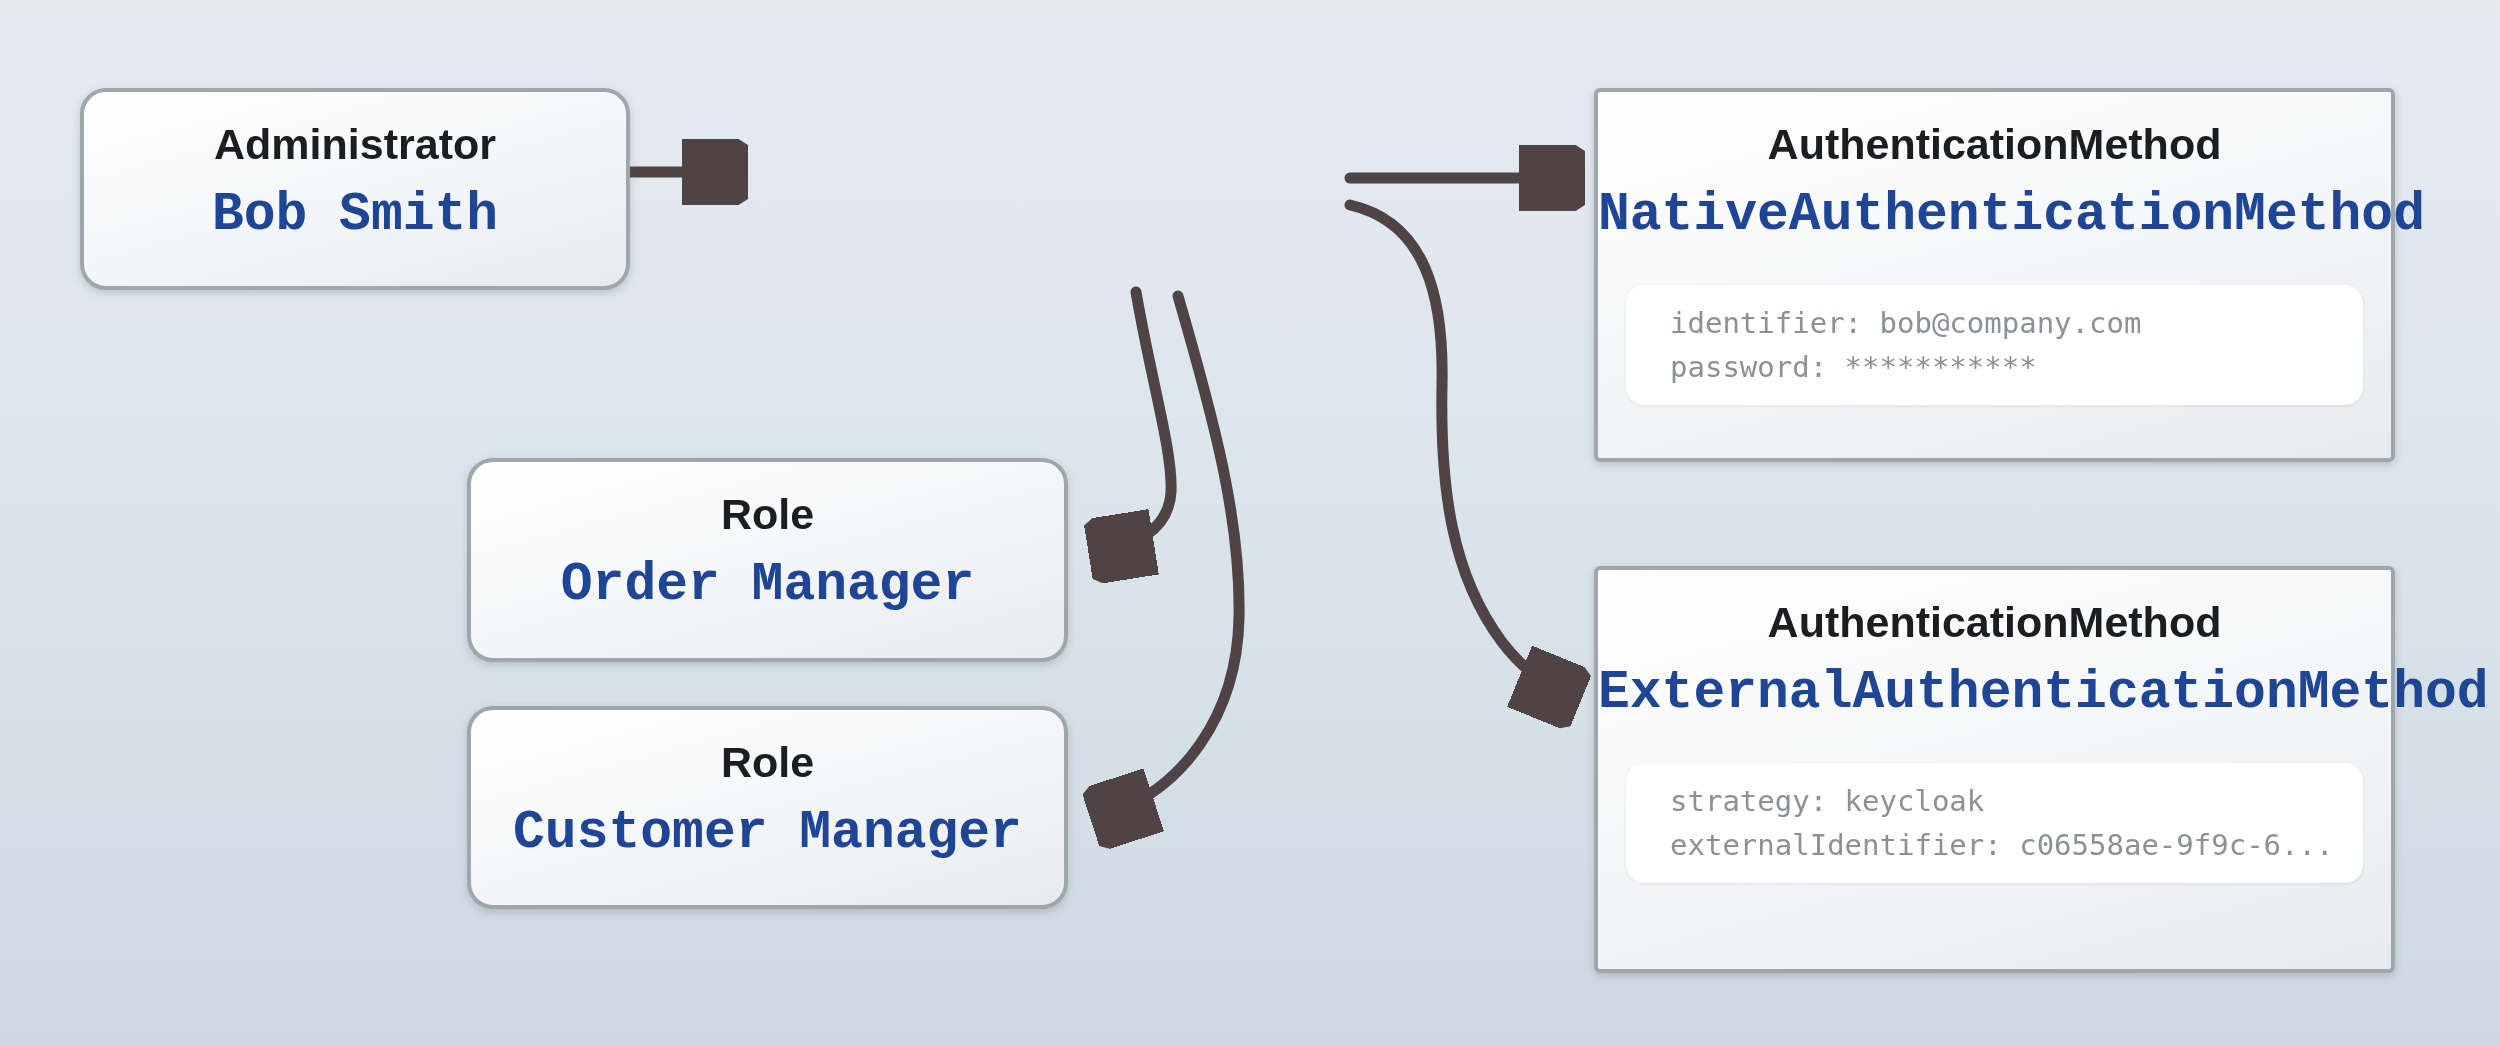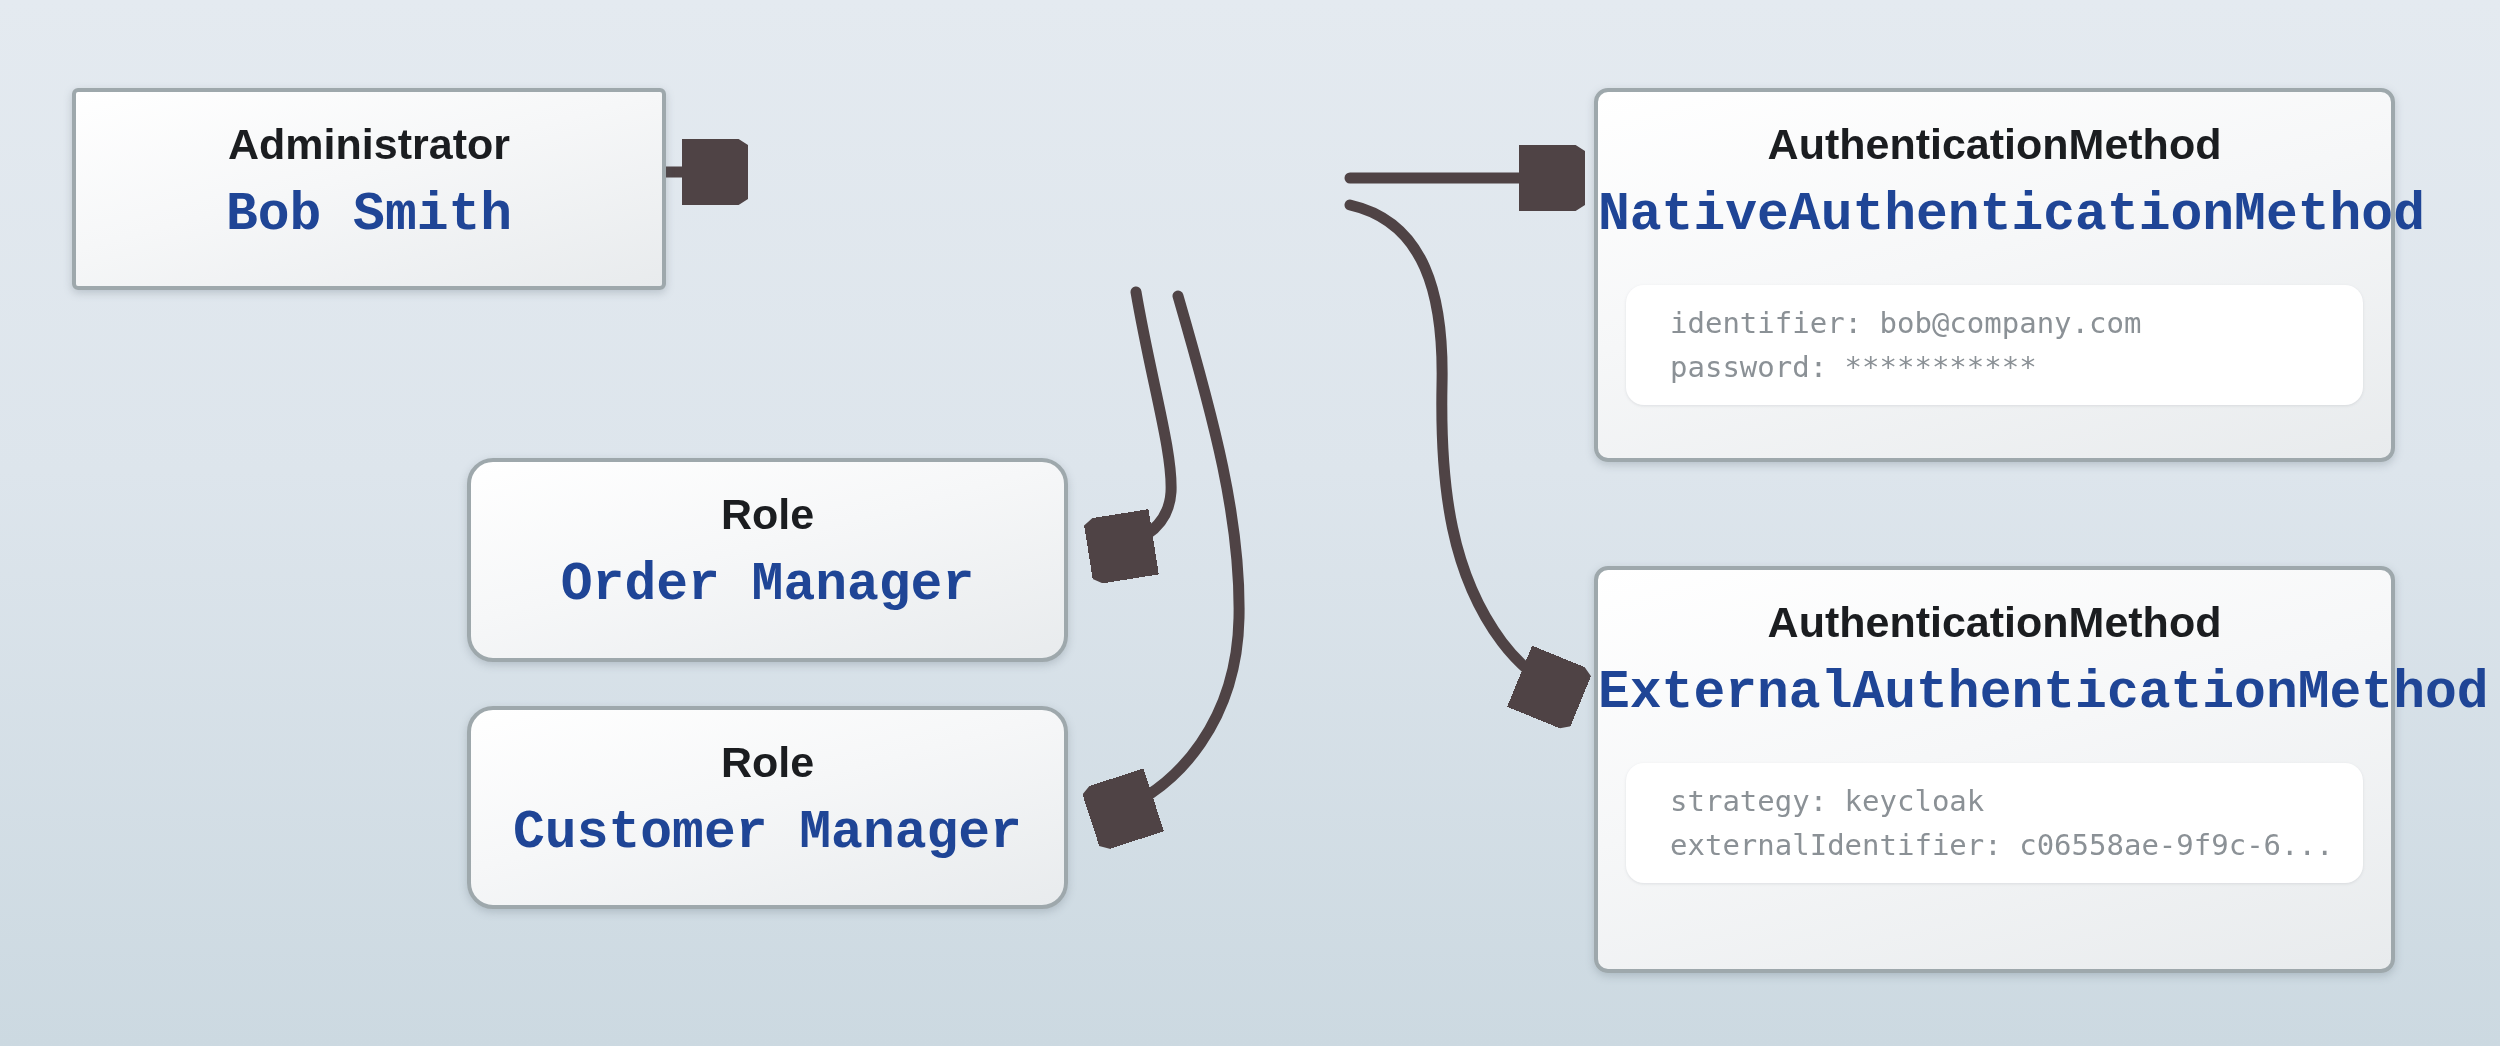"Administrator" div.node { border-radius: 6px -> none; left: 72px -> 80px; width: 594px -> 550px }
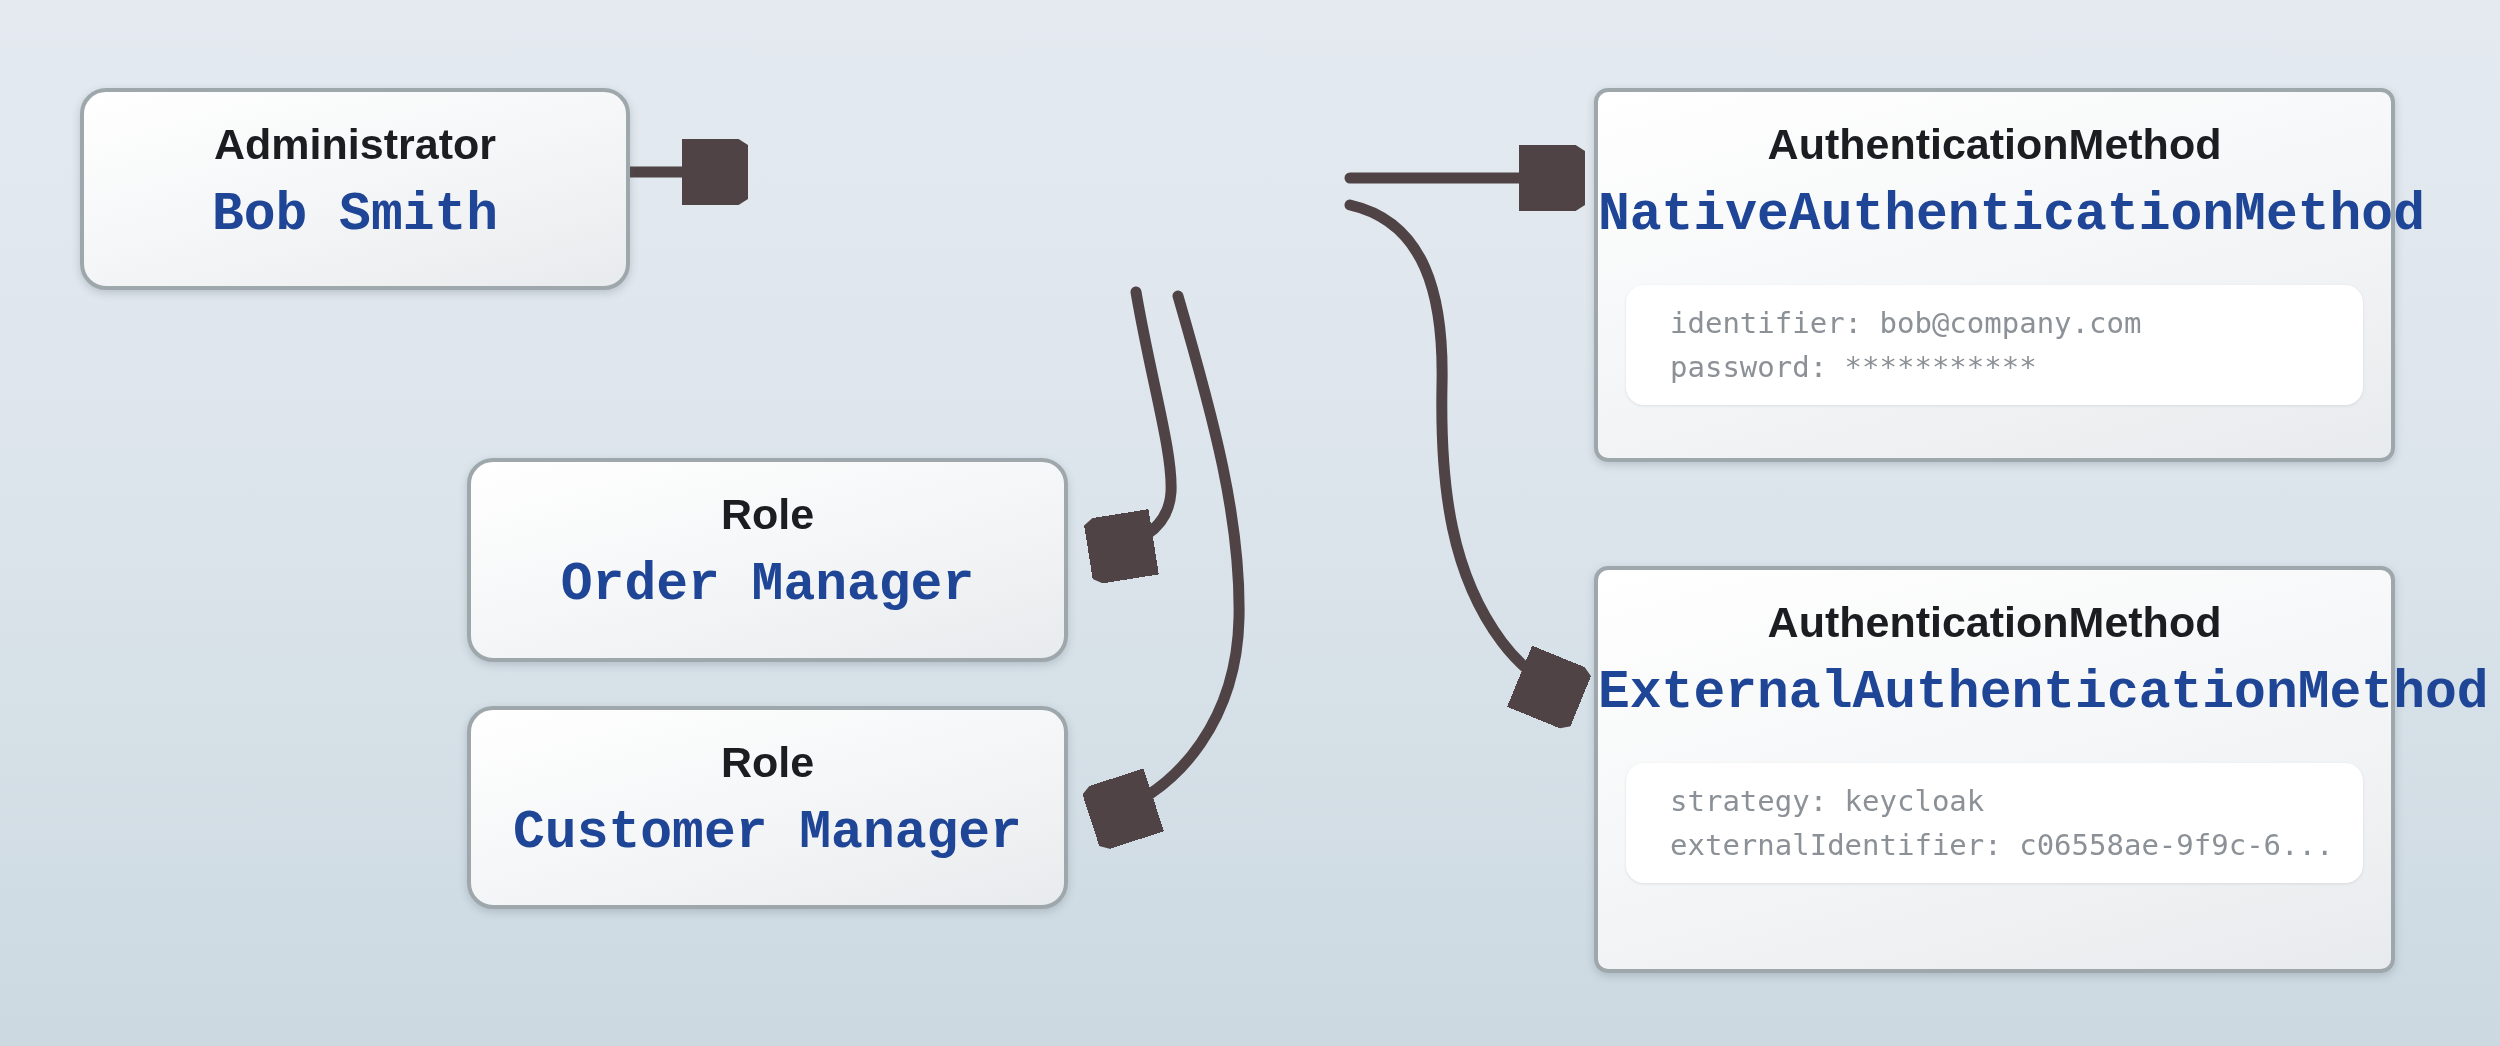"AuthenticationMethod" .node.auth { border-radius: 14px -> 6px }
